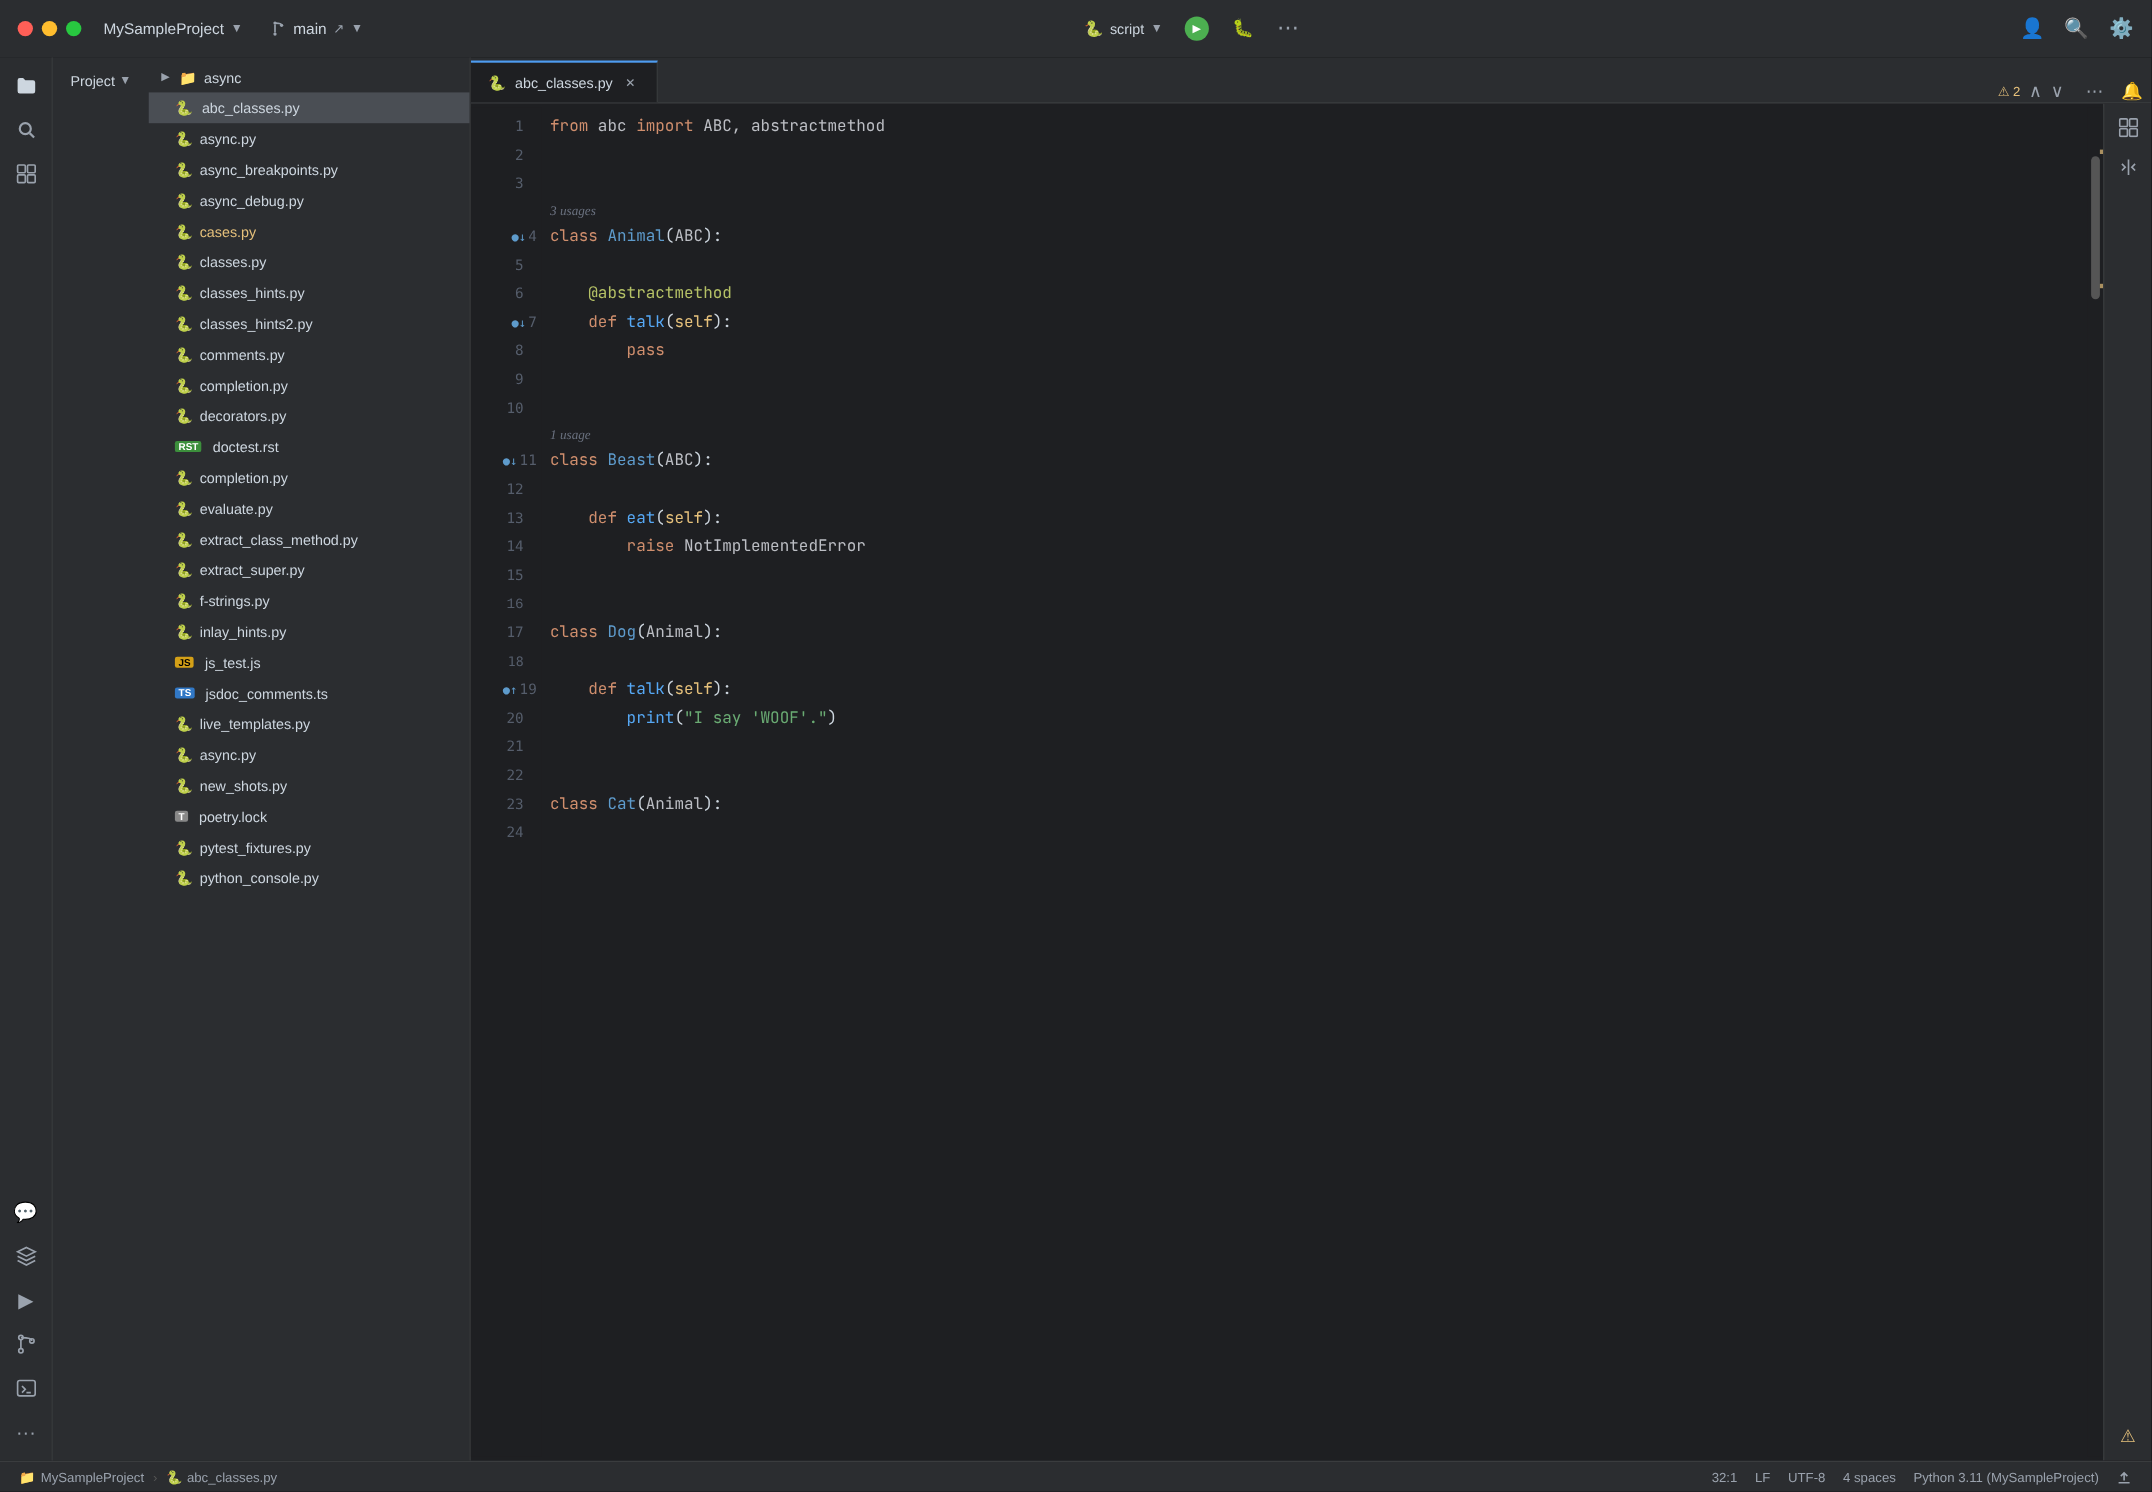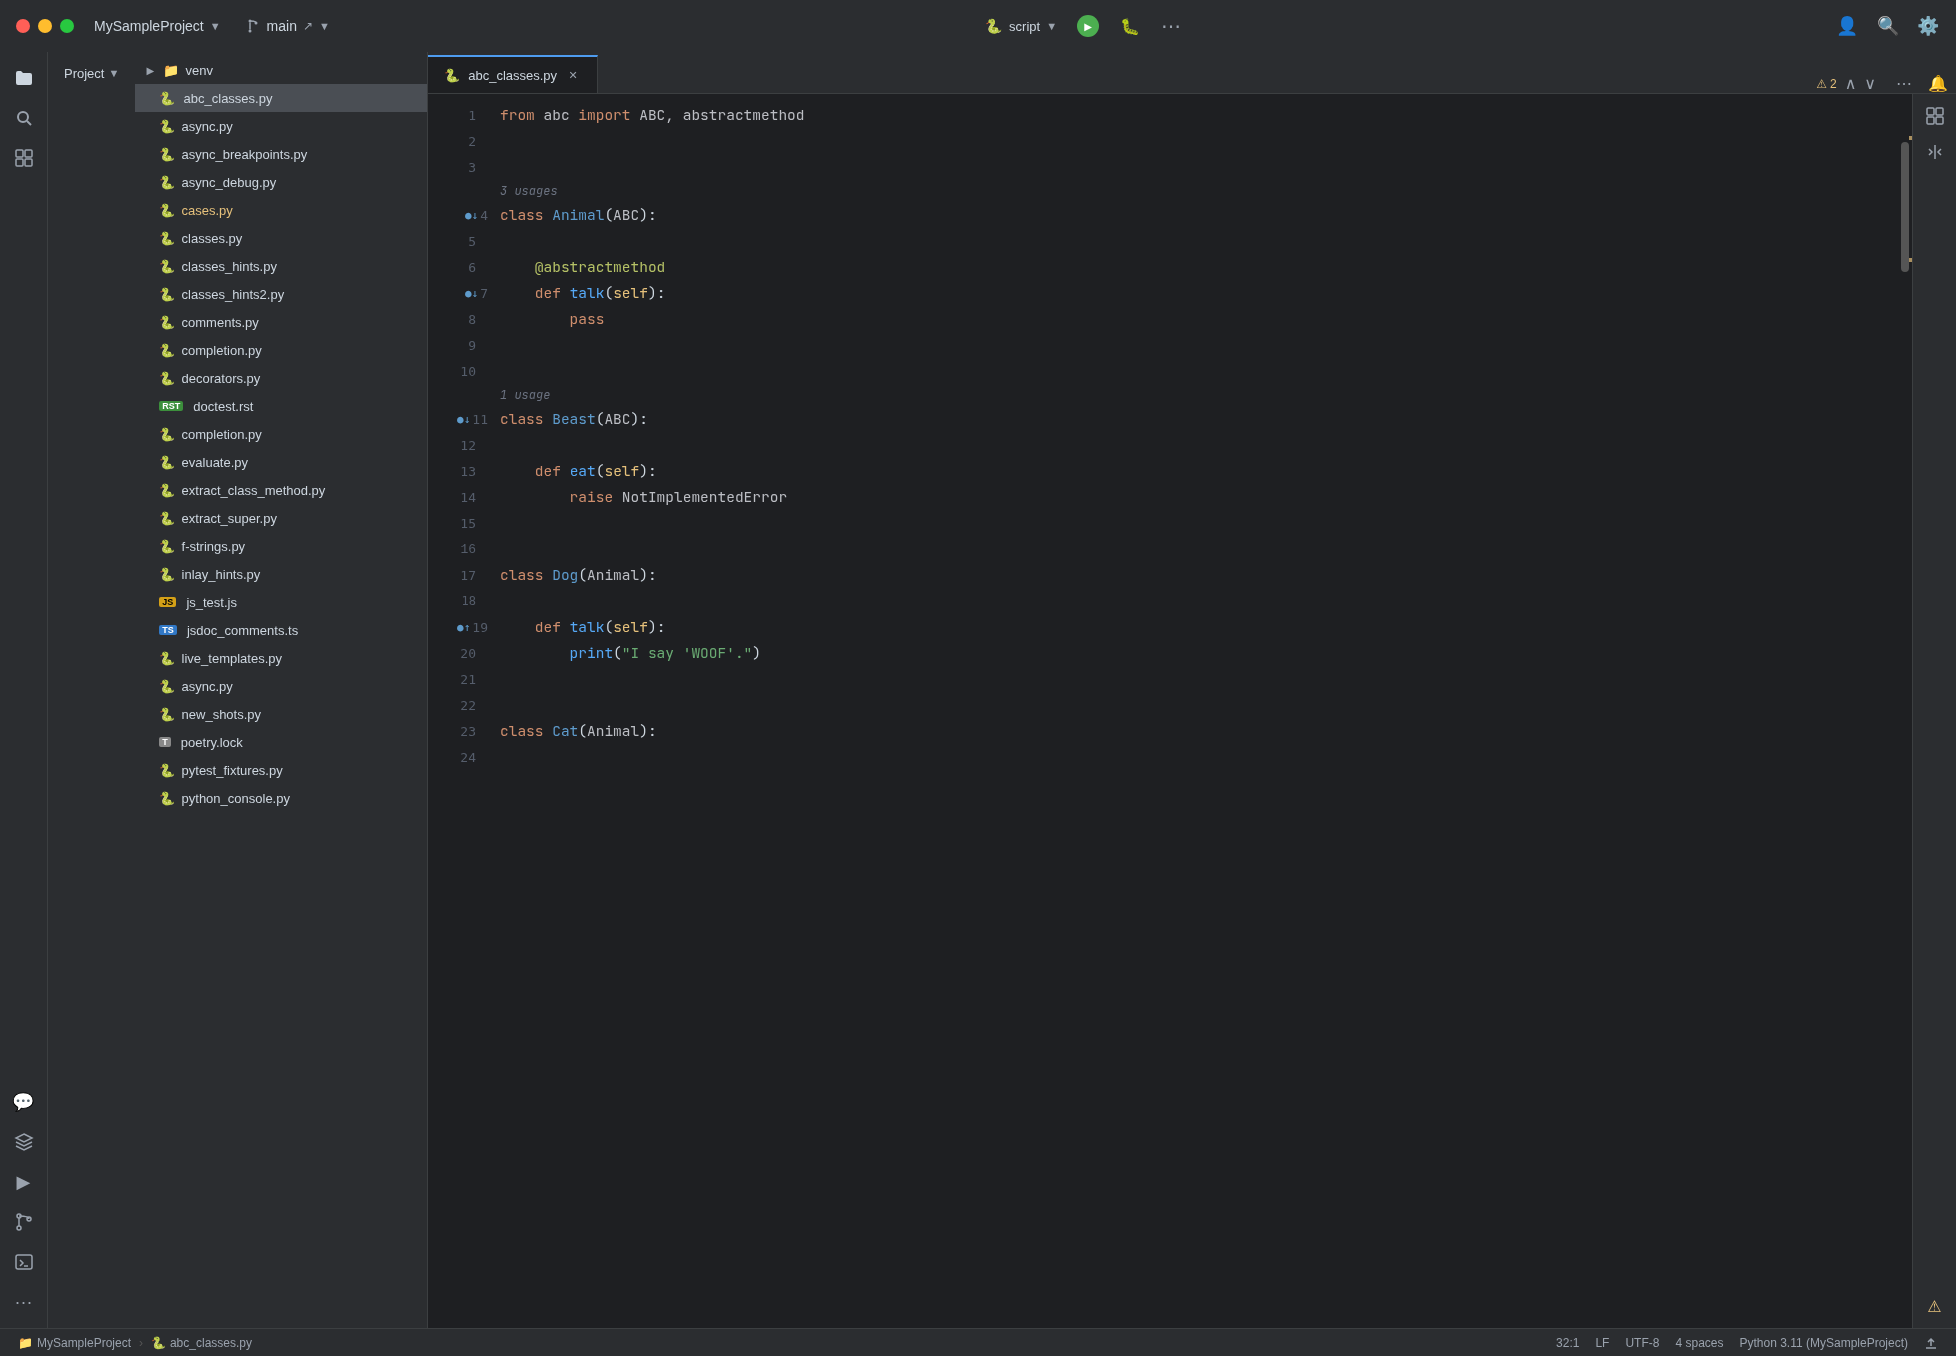"venv" span { text: venv -> async }
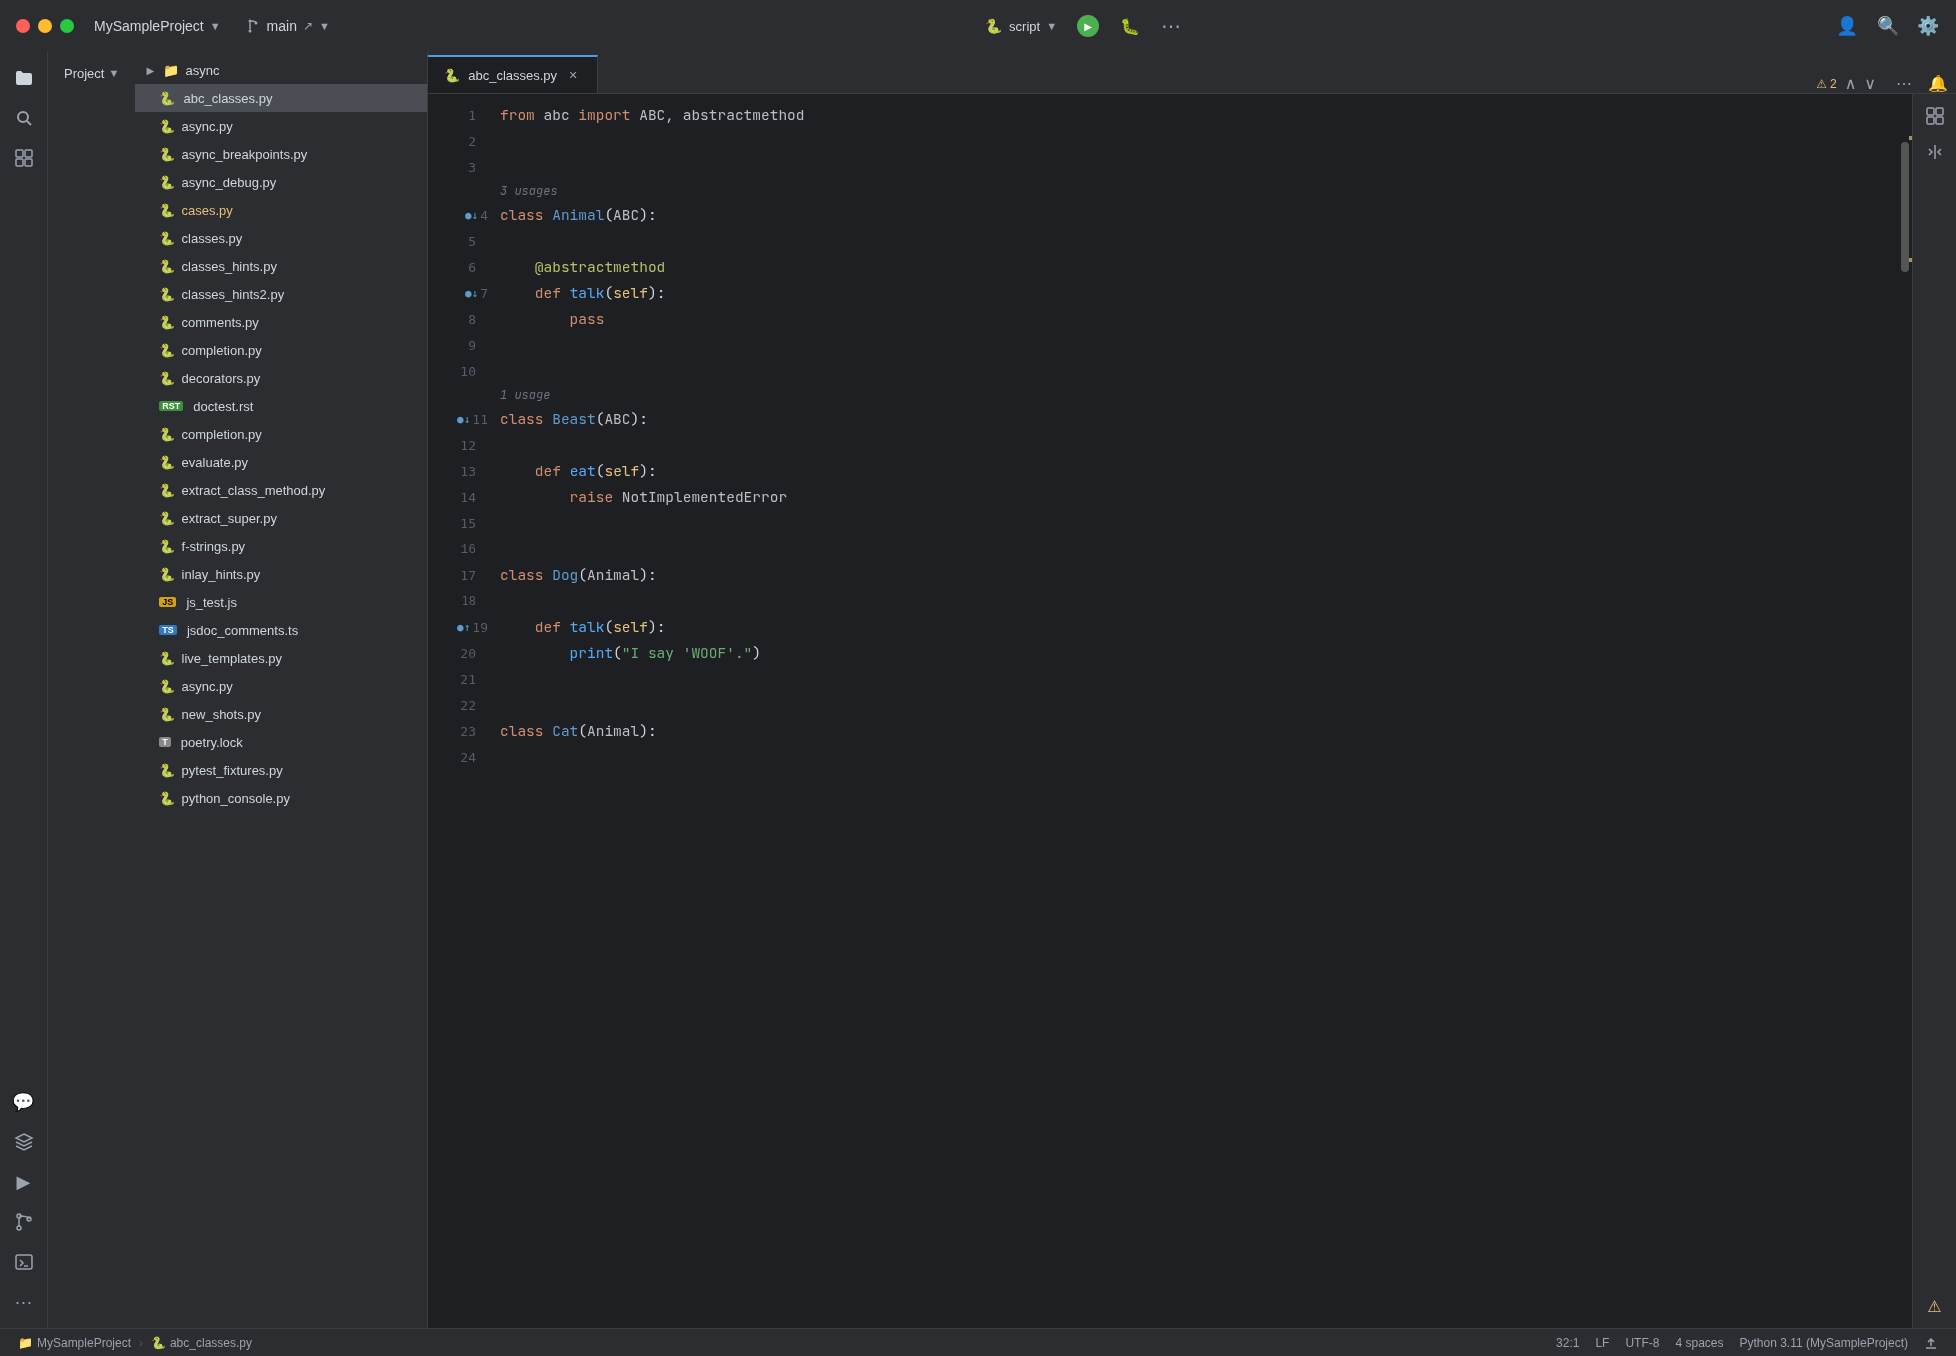"3 usages" .usage-hint { font-family: none -> Liberation Serif, serif }
